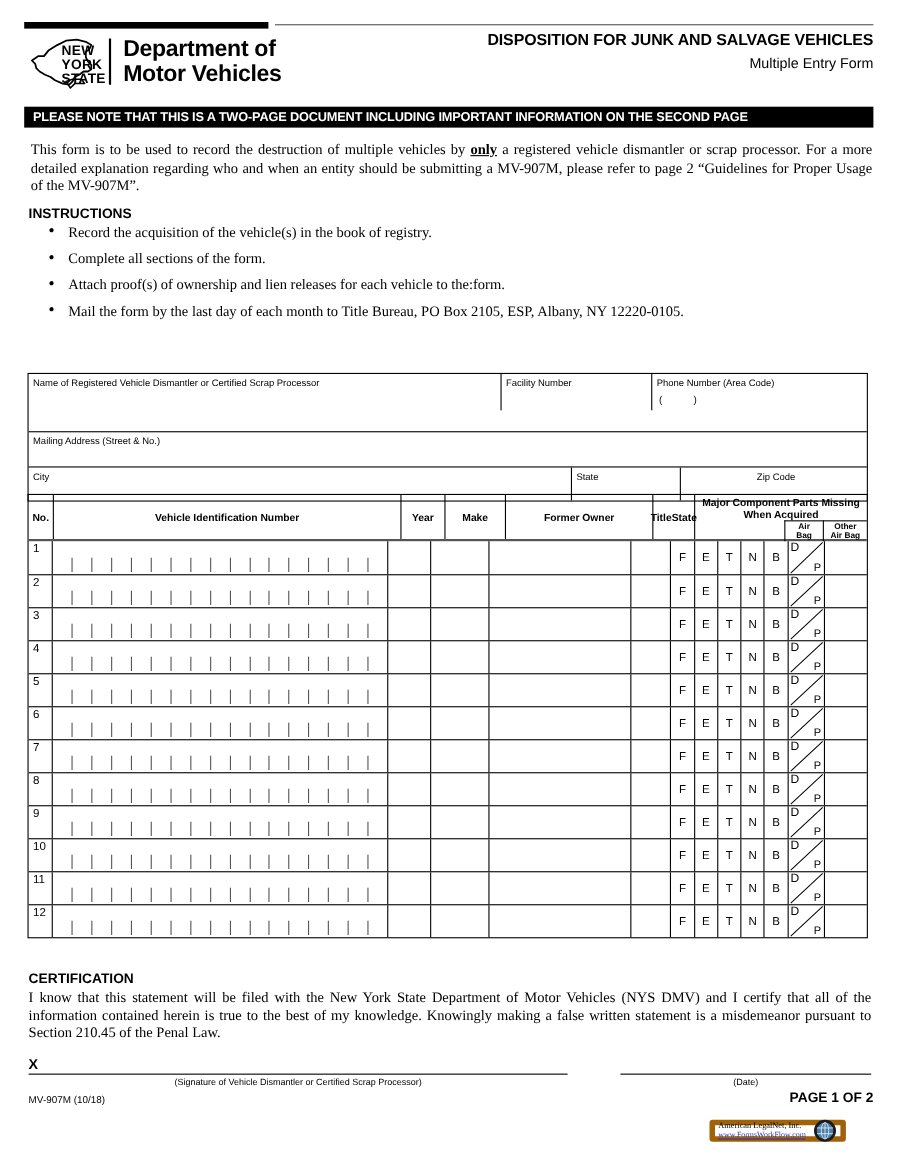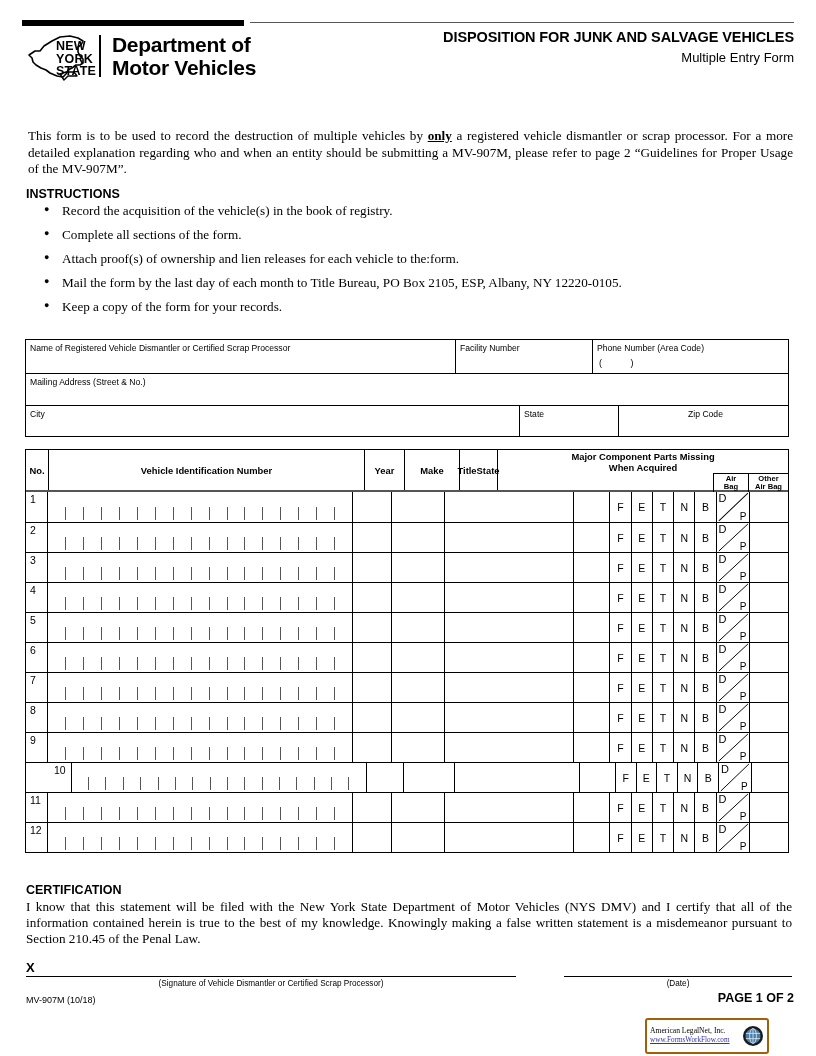"PLEASE NOTE THAT THIS IS" div.notice-bar { html: none -> <div>PLEASE NOTE THAT THIS IS A TWO-PAGE DOCUMENT INCLUDING IMPORTANT INFORMATION ON THE SECOND PAGE</div> }
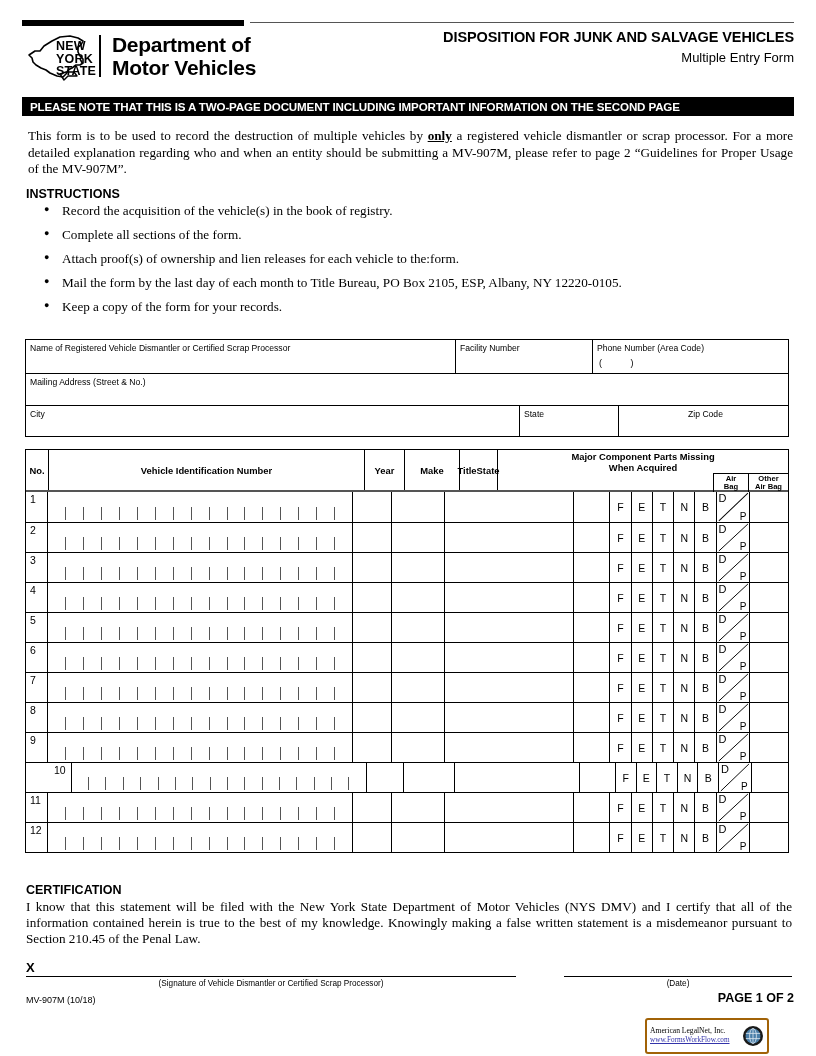"Keep a copy of the" div.bullet { html: <div>Keep a copy of the form for your records.</div> -> none }
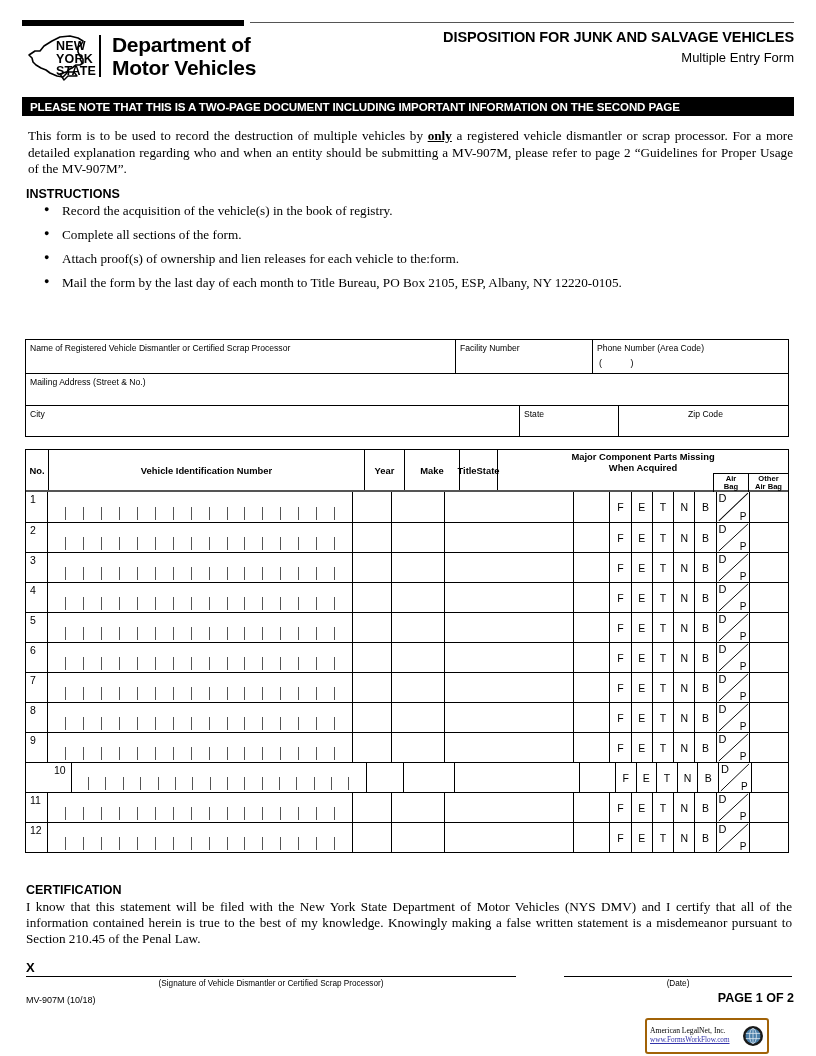"Mailing Address (Street & No.)" .biz-row.r2 { margin-top: none -> 19px }
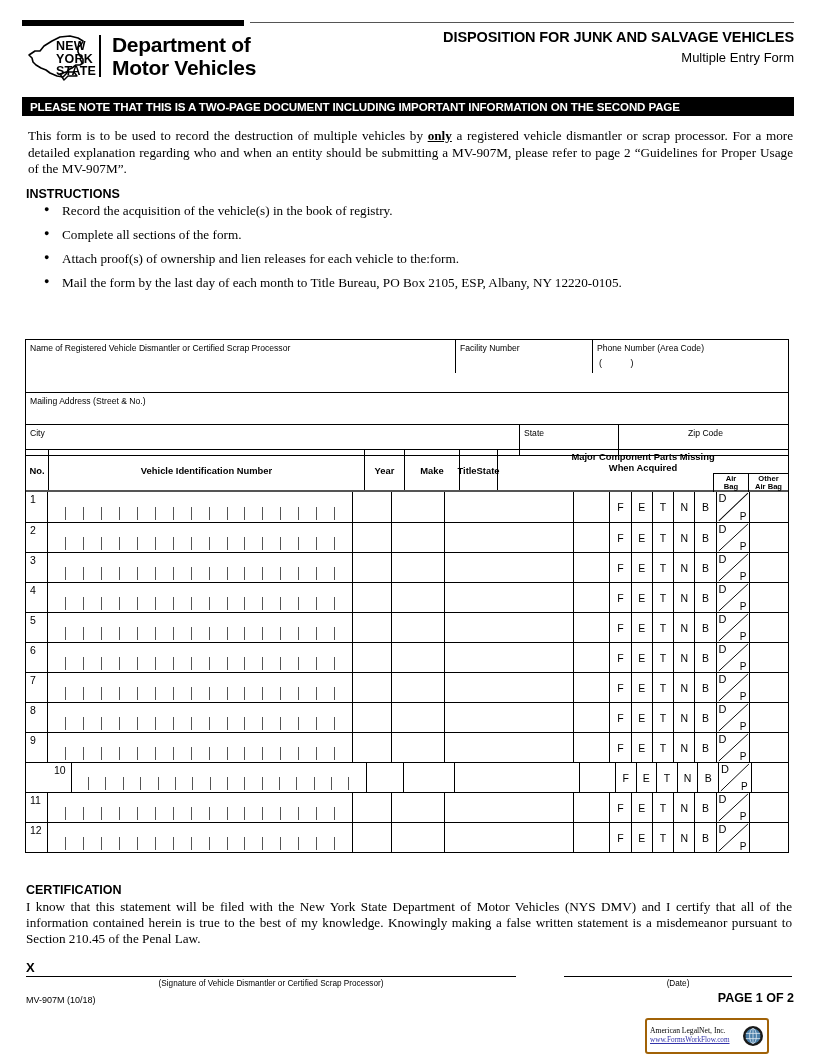"Former Owner" div.th { html: none -> <div>Former Owner</div> }
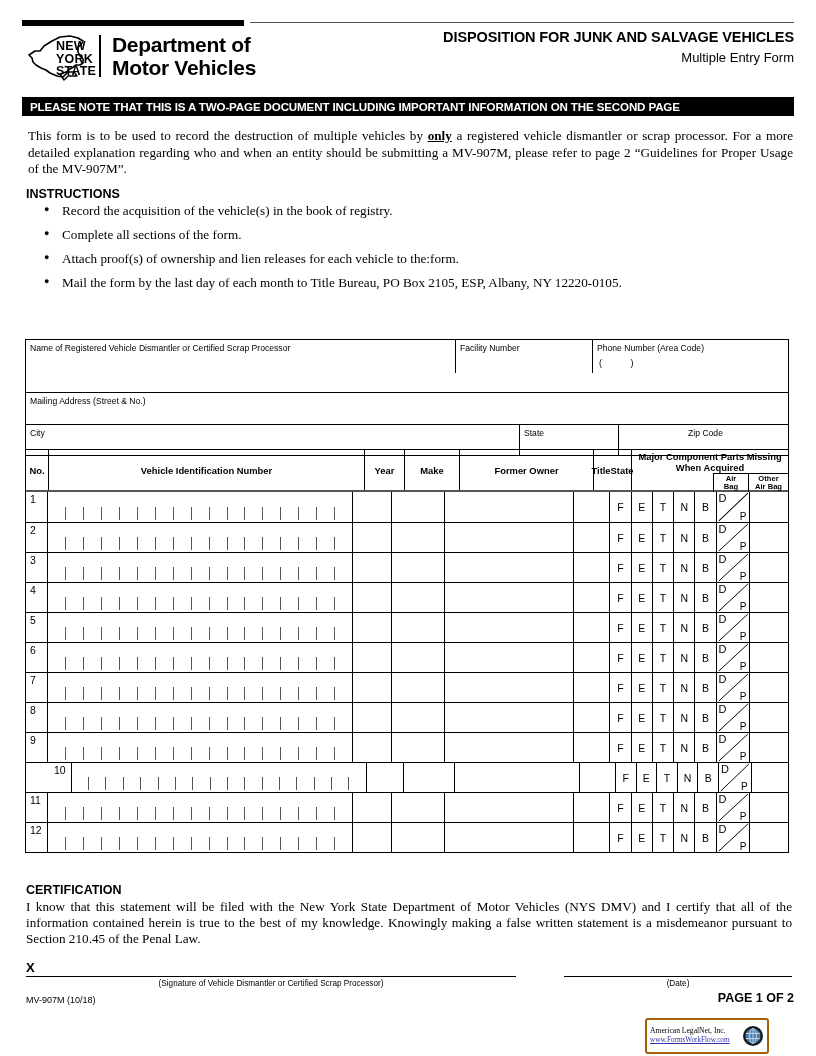"10" div.td { margin-left: 24px -> none }
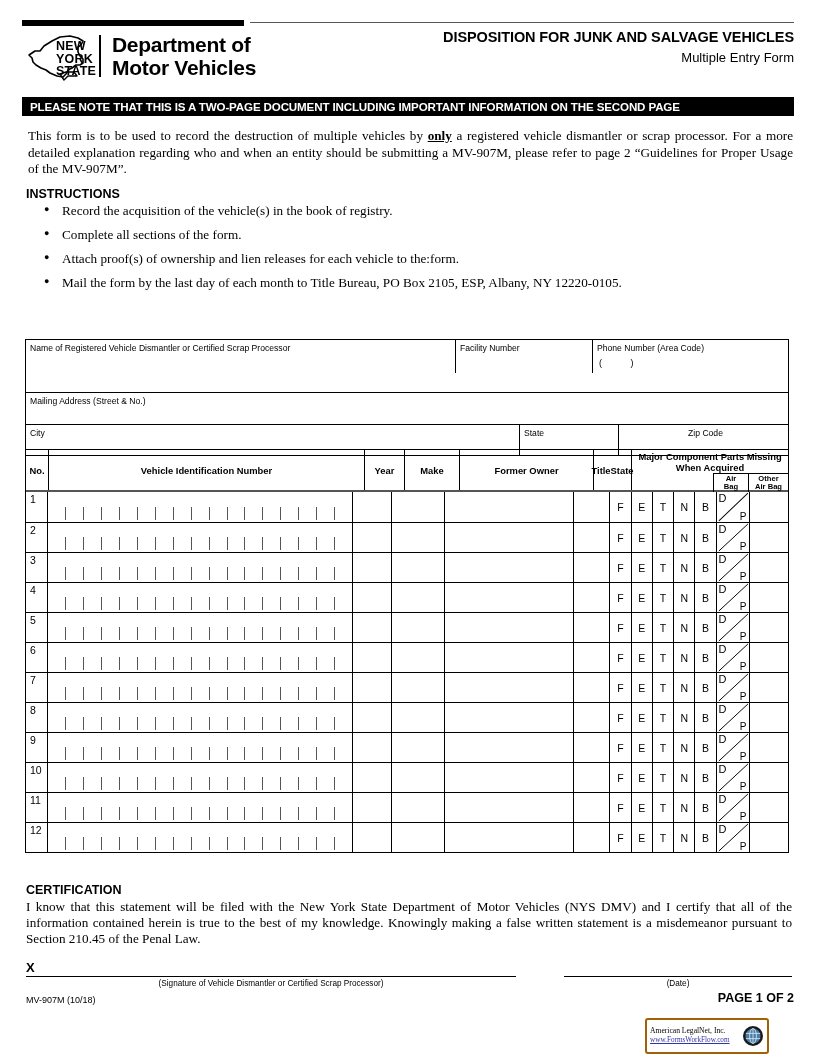"American LegalNet, Inc." .legalnet { border: 2px solid #a16207 -> 5px solid #a16207; height: 36px -> 20px }
